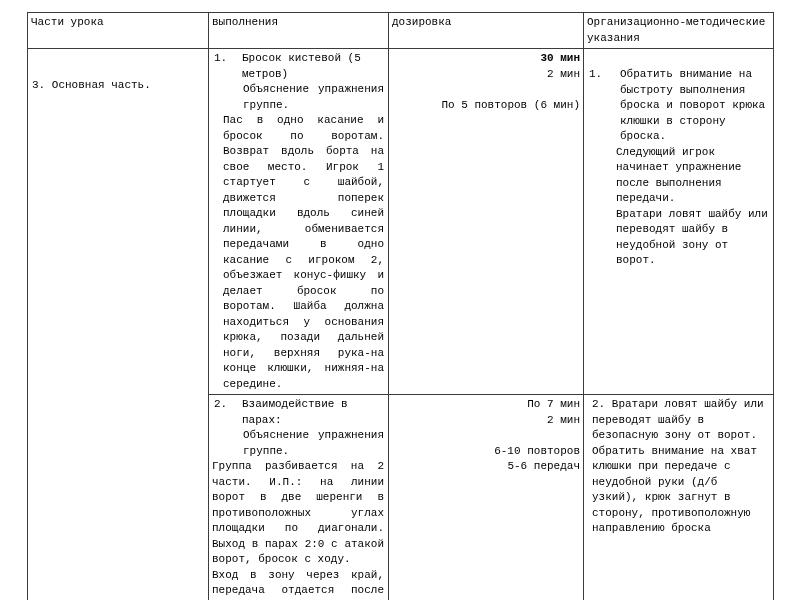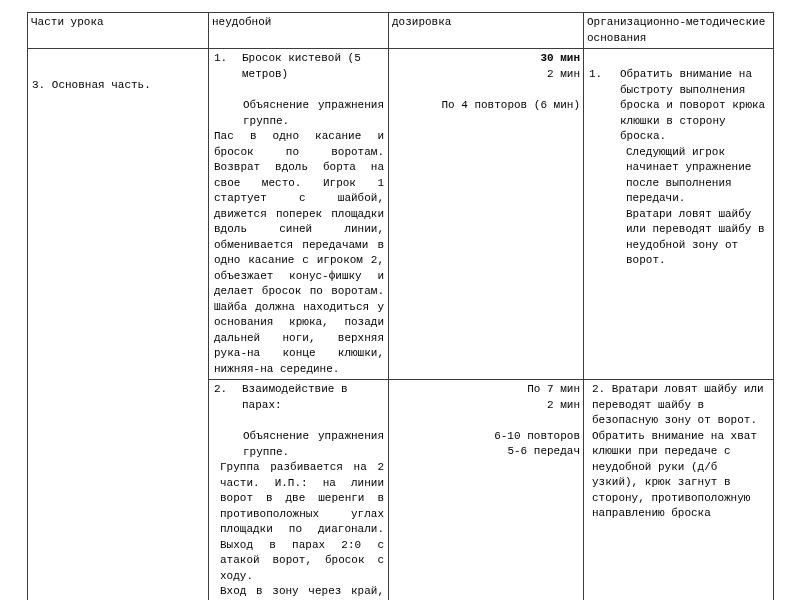"неудобной" th { text: неудобной -> выполнения }
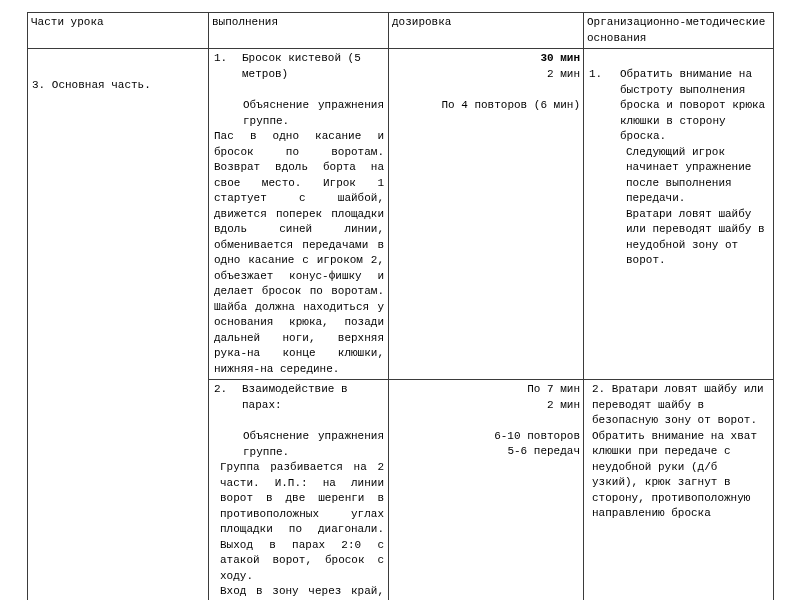"Организационно-методические основания" th { text: основания -> указания }
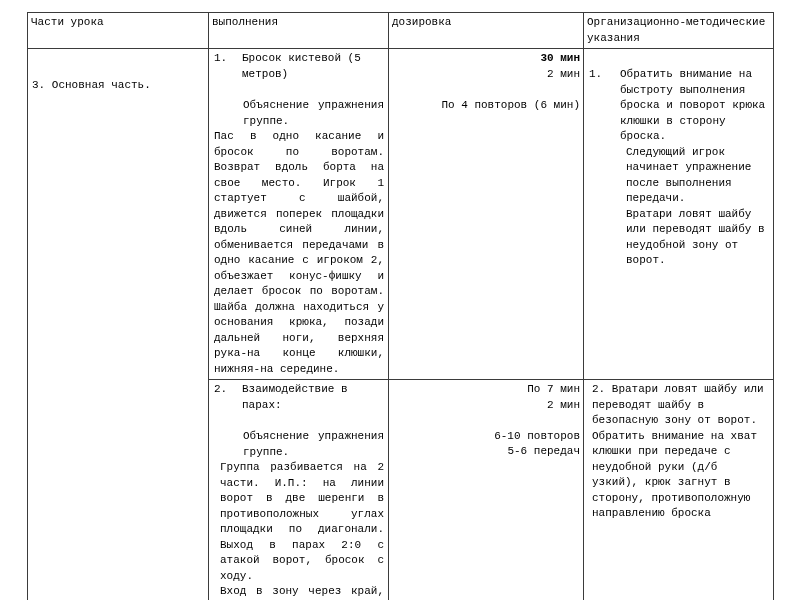"Объяснение упражнения группе." .subtitle { margin-top: 16px -> none }
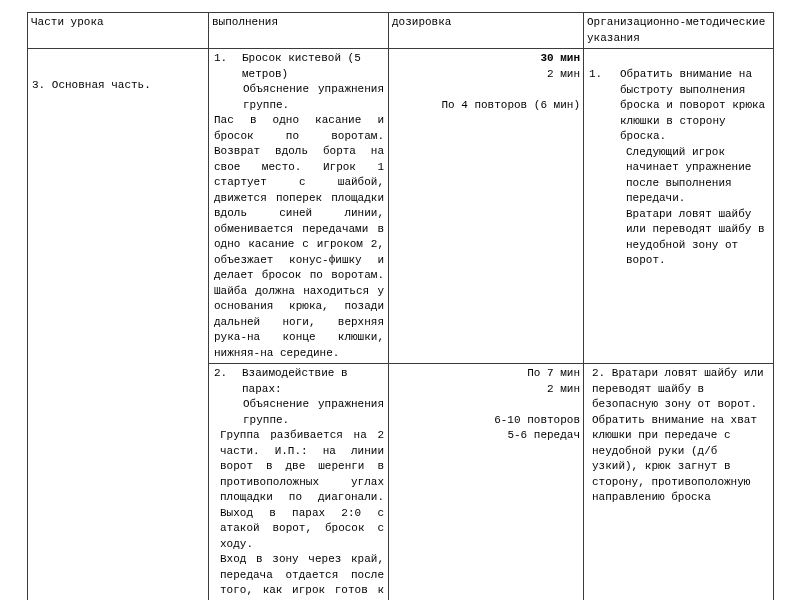"По 4 повторов (6 мин)" div.dose-line { text: 4 -> 5 }
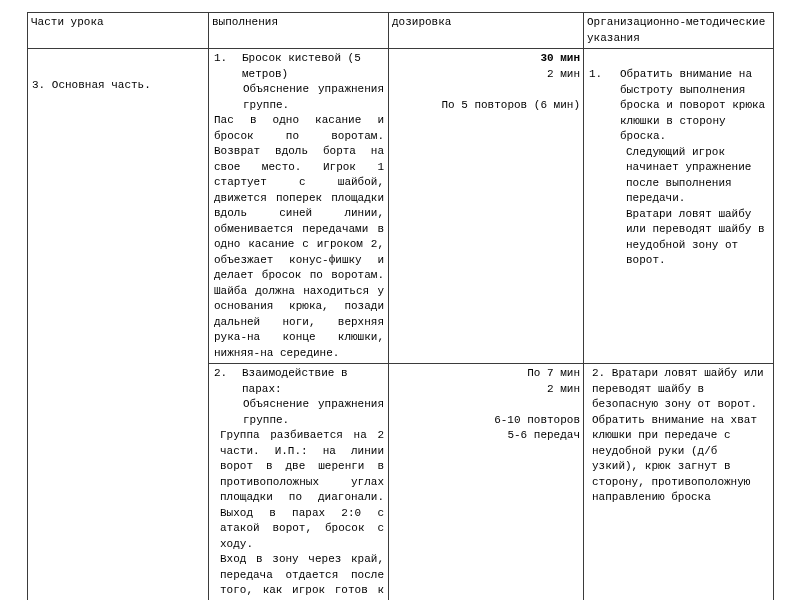"Пас в одно касание и" .content-para { margin-left: 2px -> 11px }
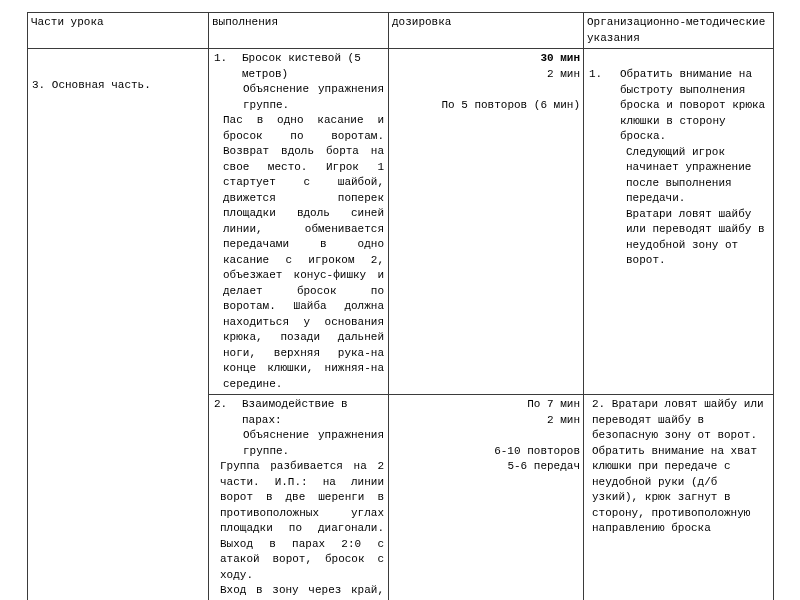"Следующий игрок начинает упражнение" .notes-para { margin-left: 39px -> 29px }
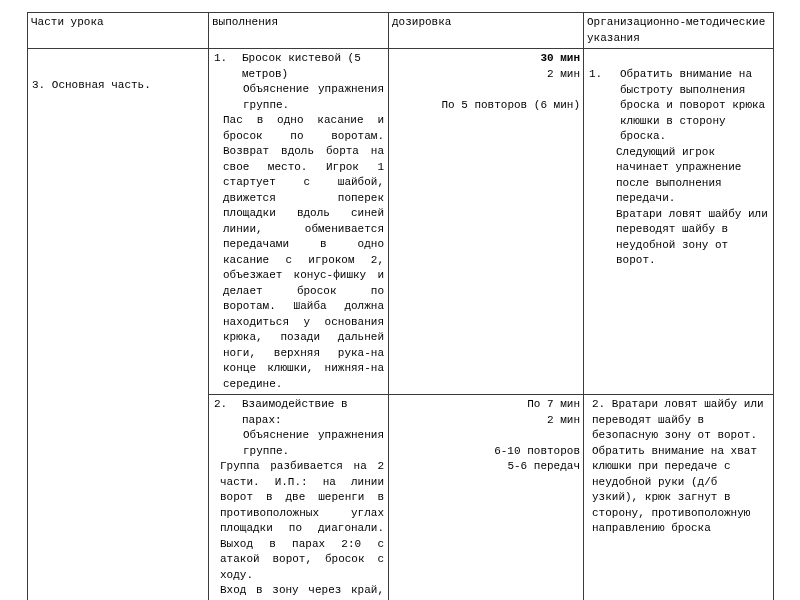"Группа разбивается на 2 части." .content-para-narrow { margin-left: 8px -> none }
